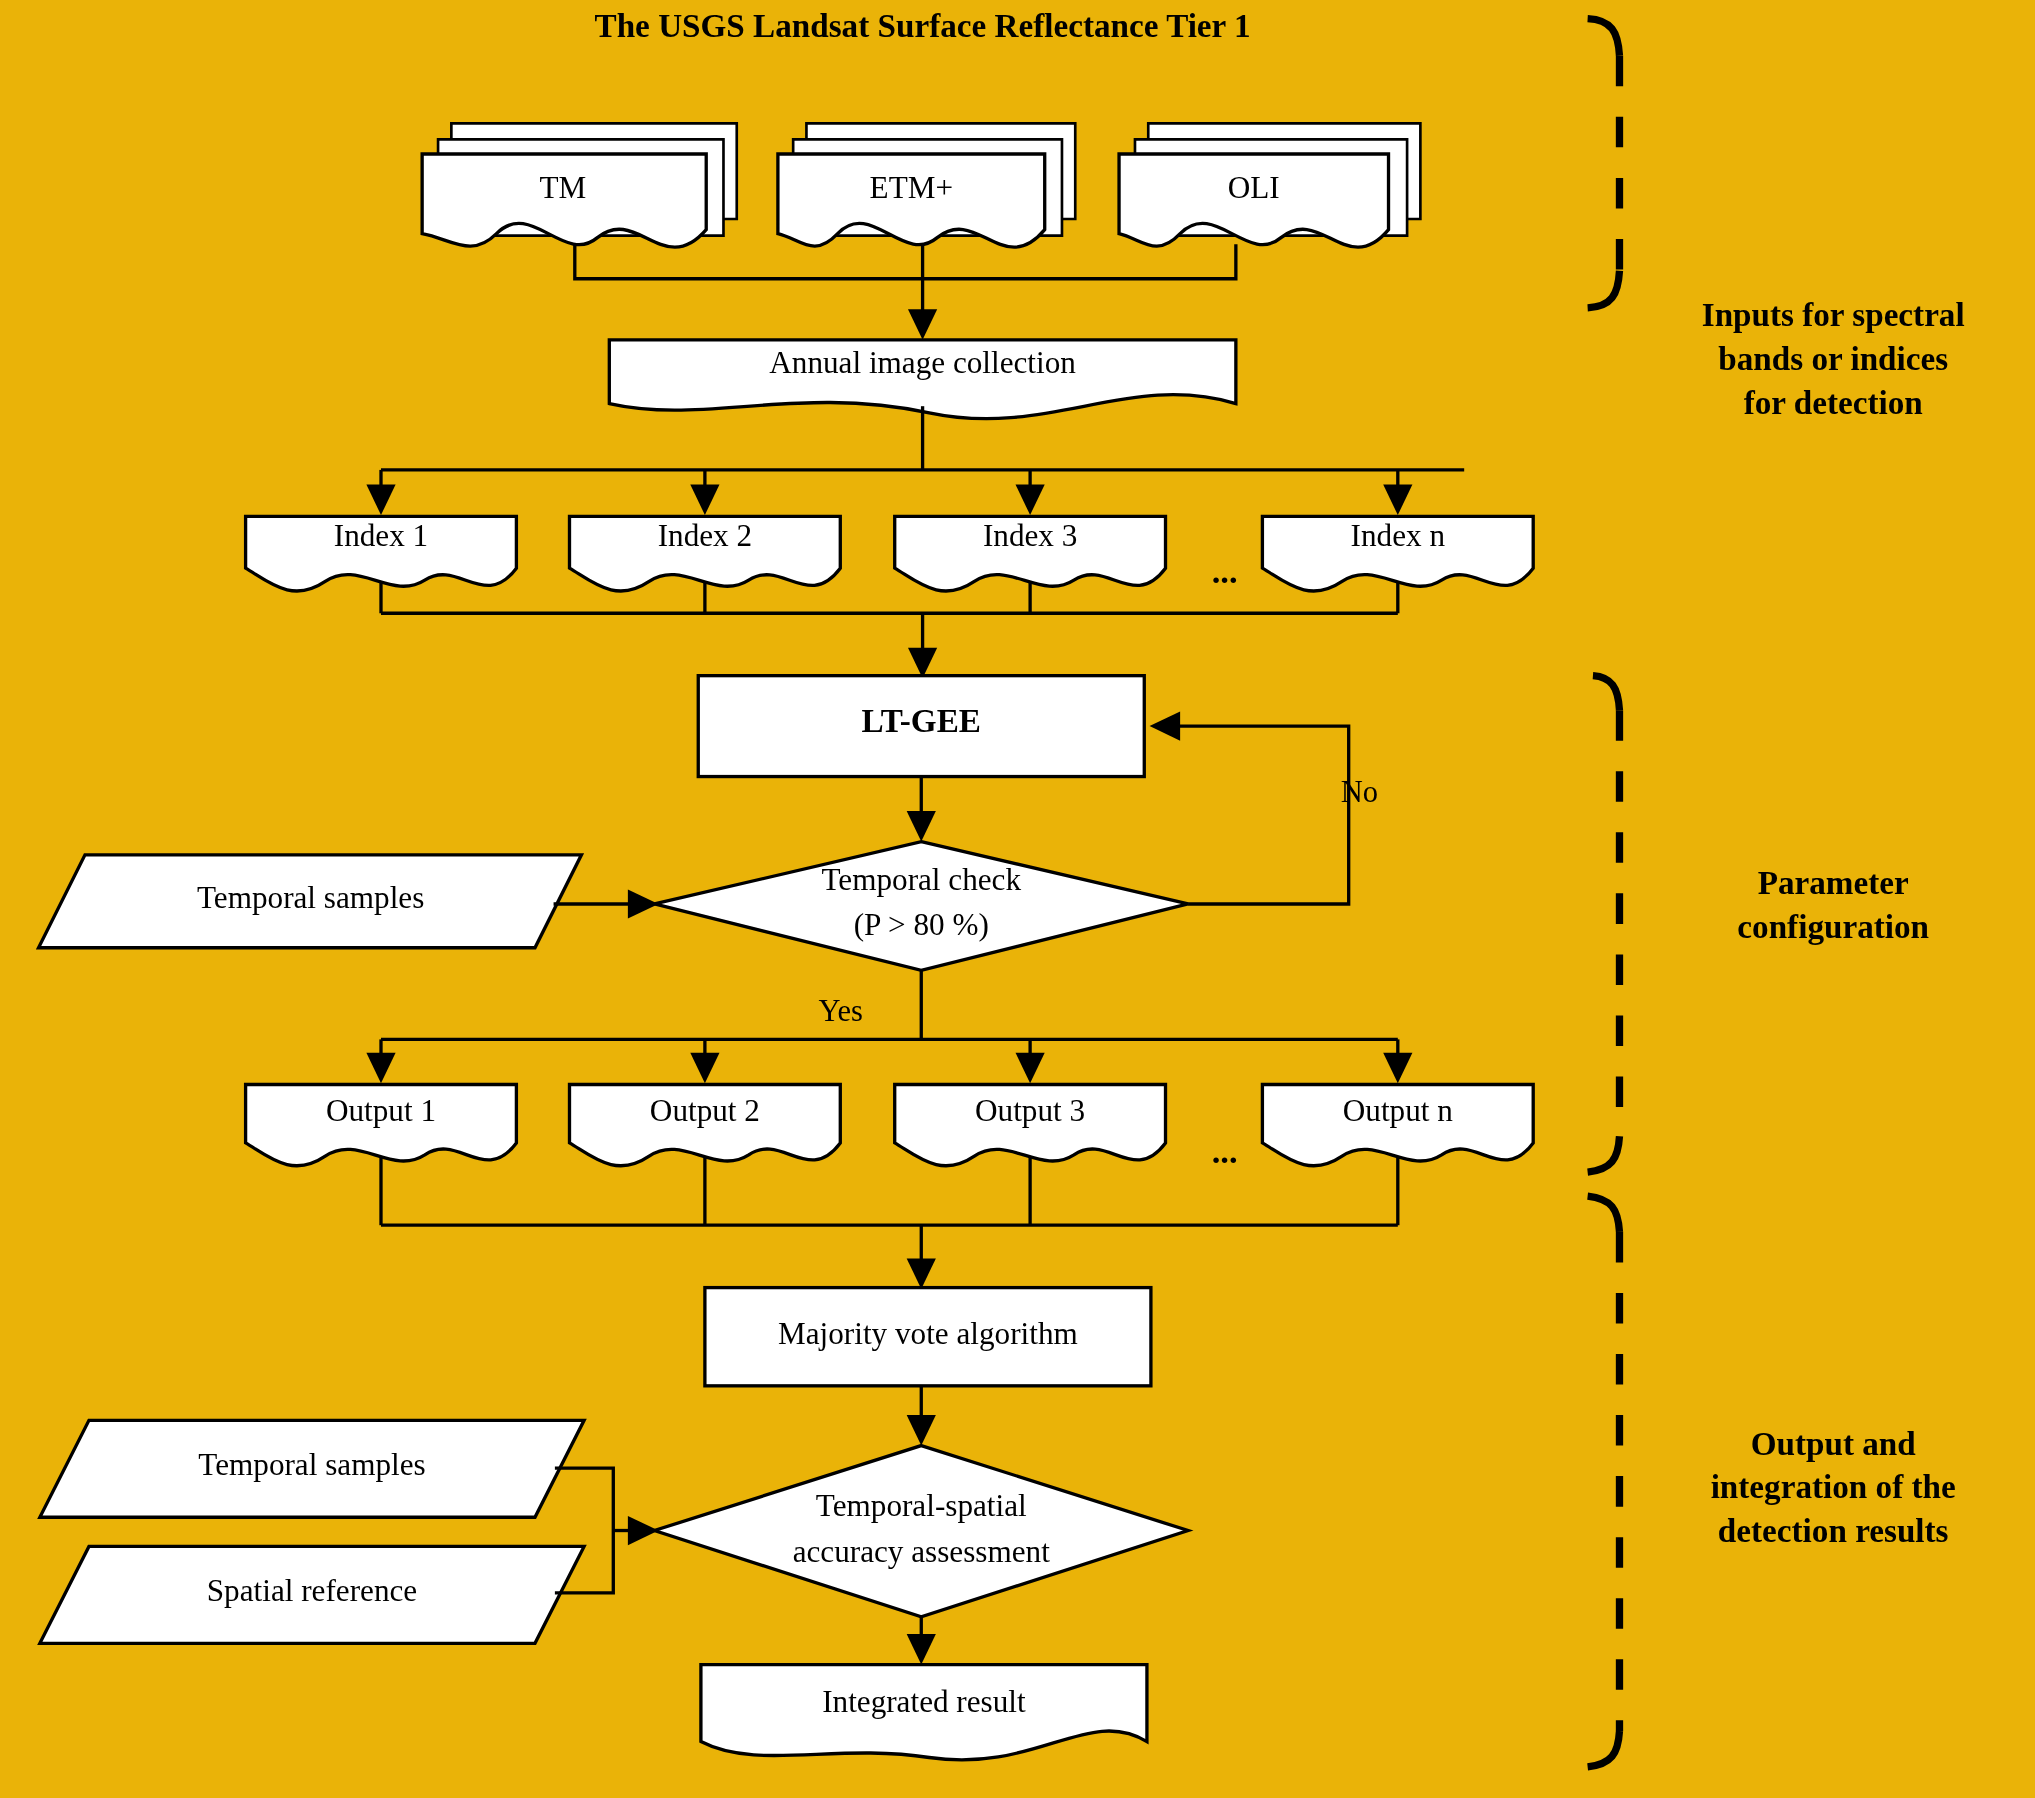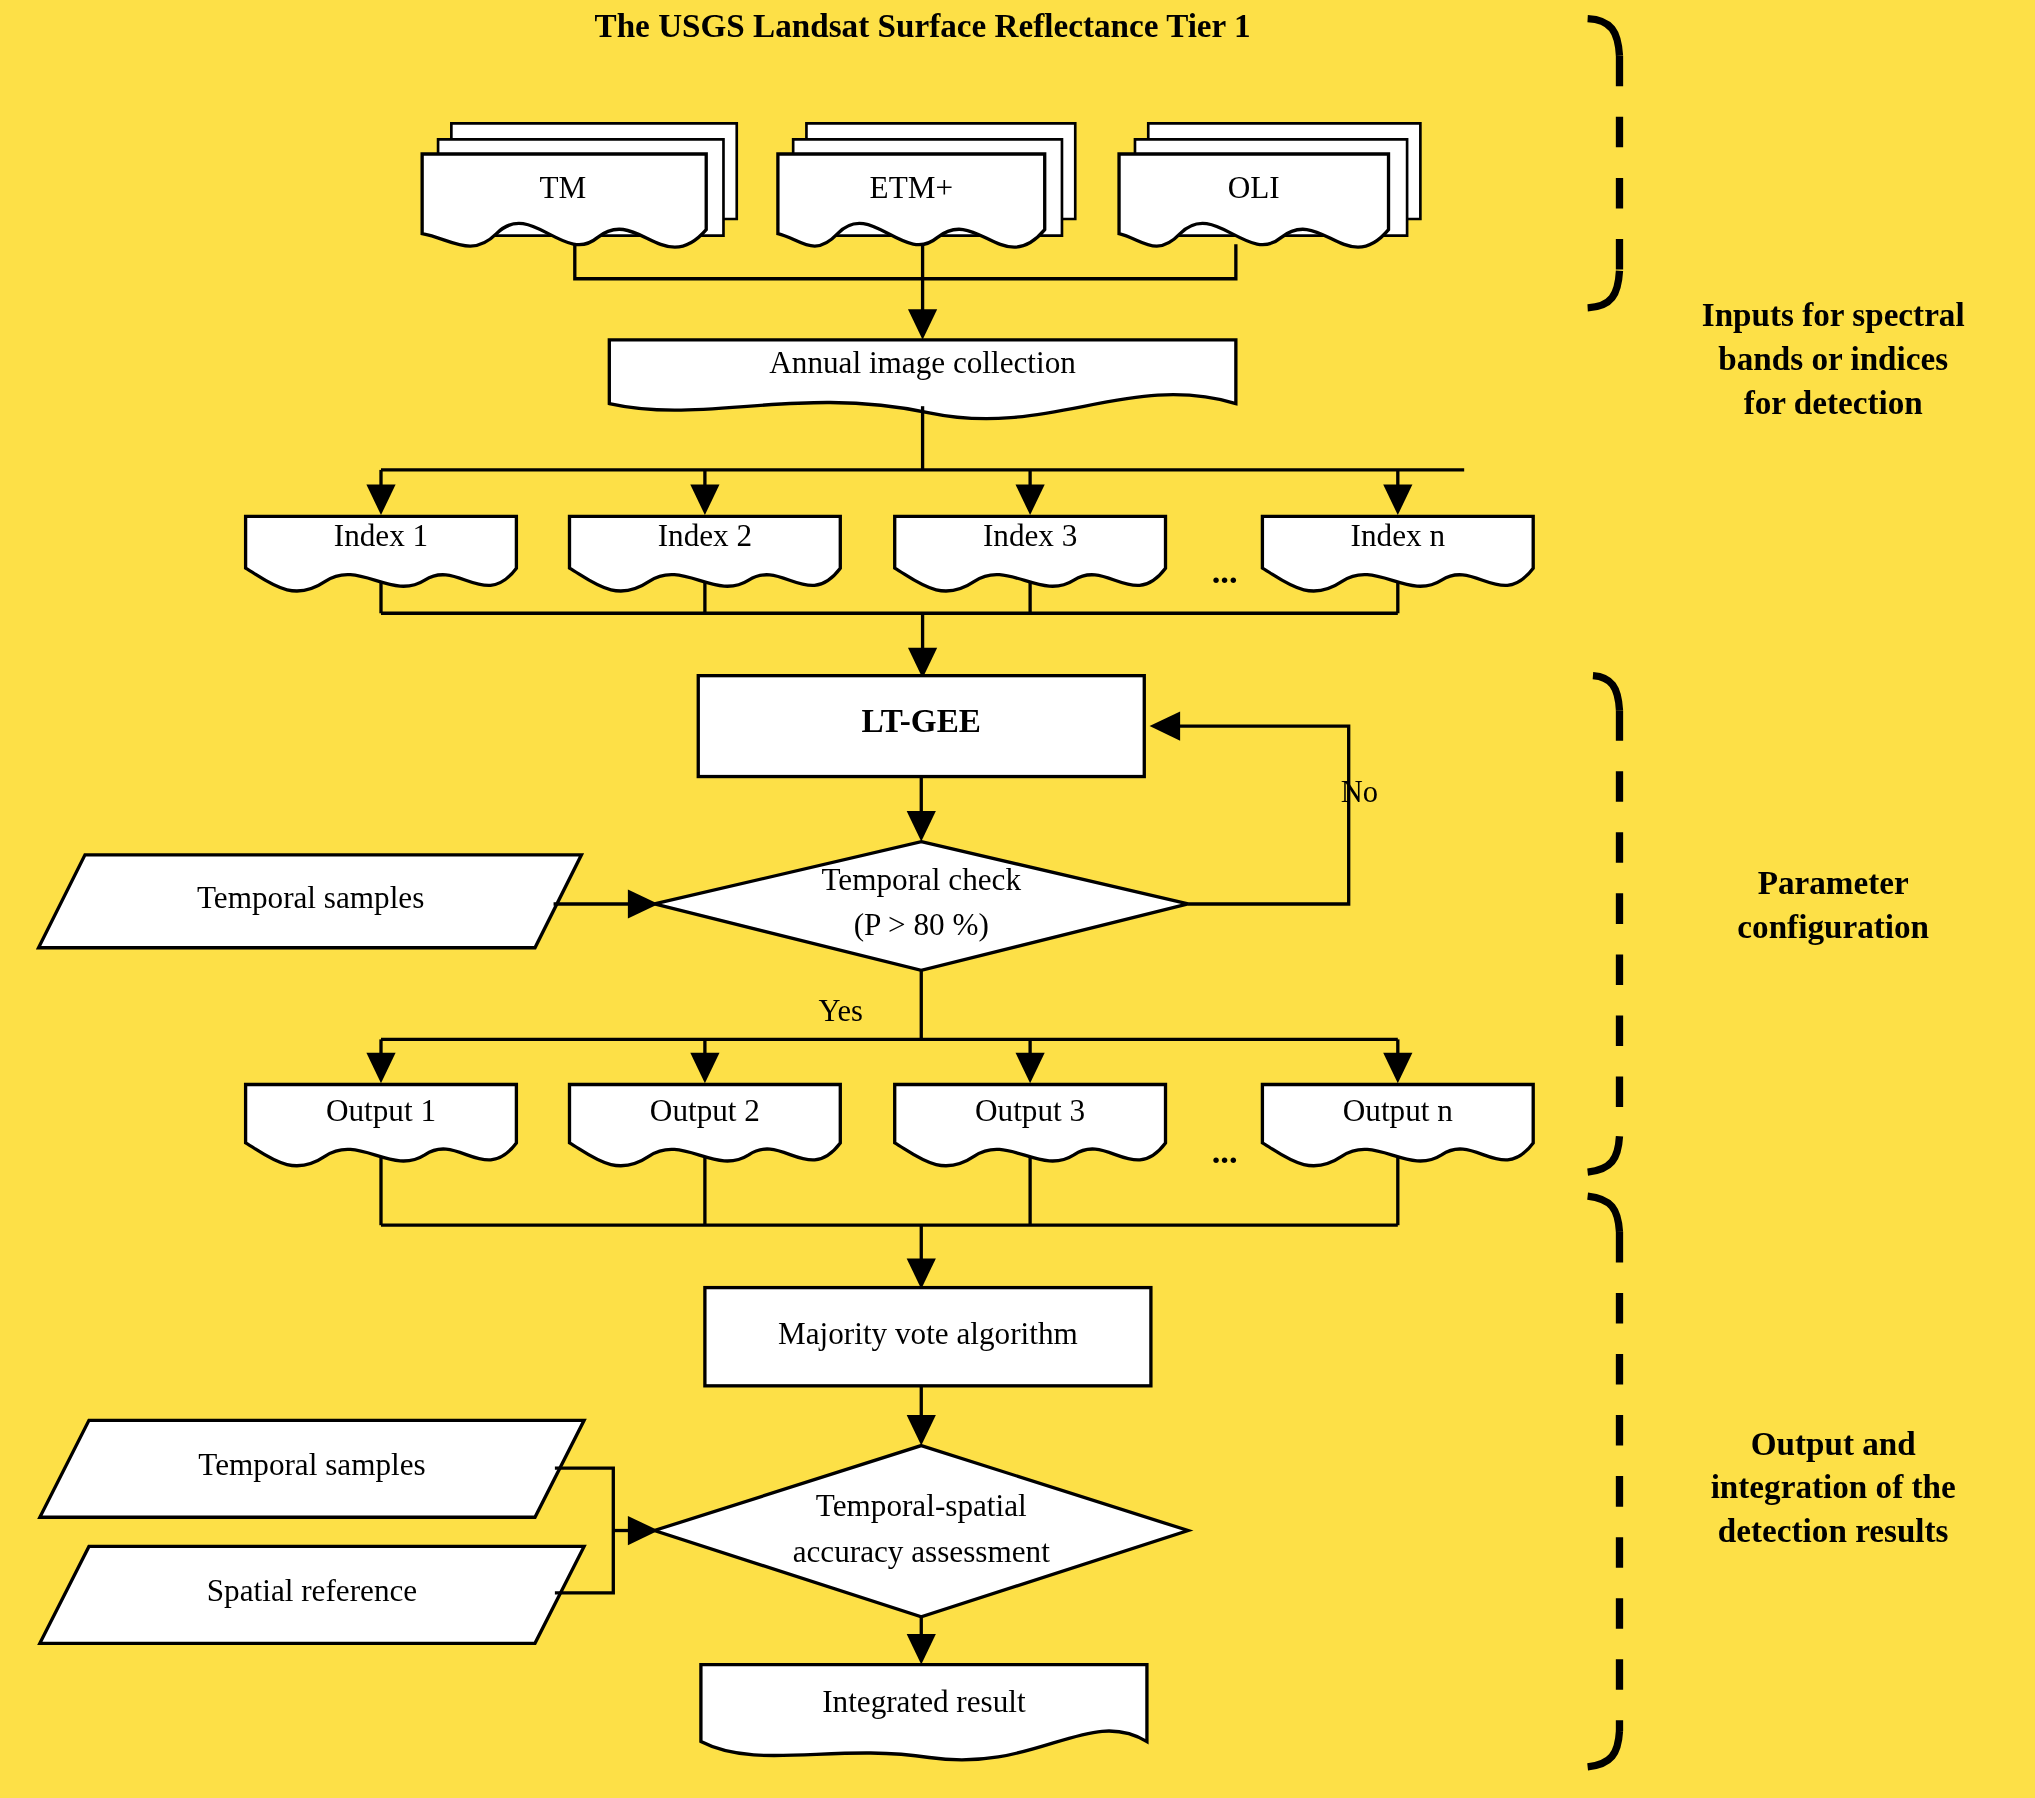"The USGS Landsat Surface Reflectance" #stage { background: #fde047 -> #eab308 }
